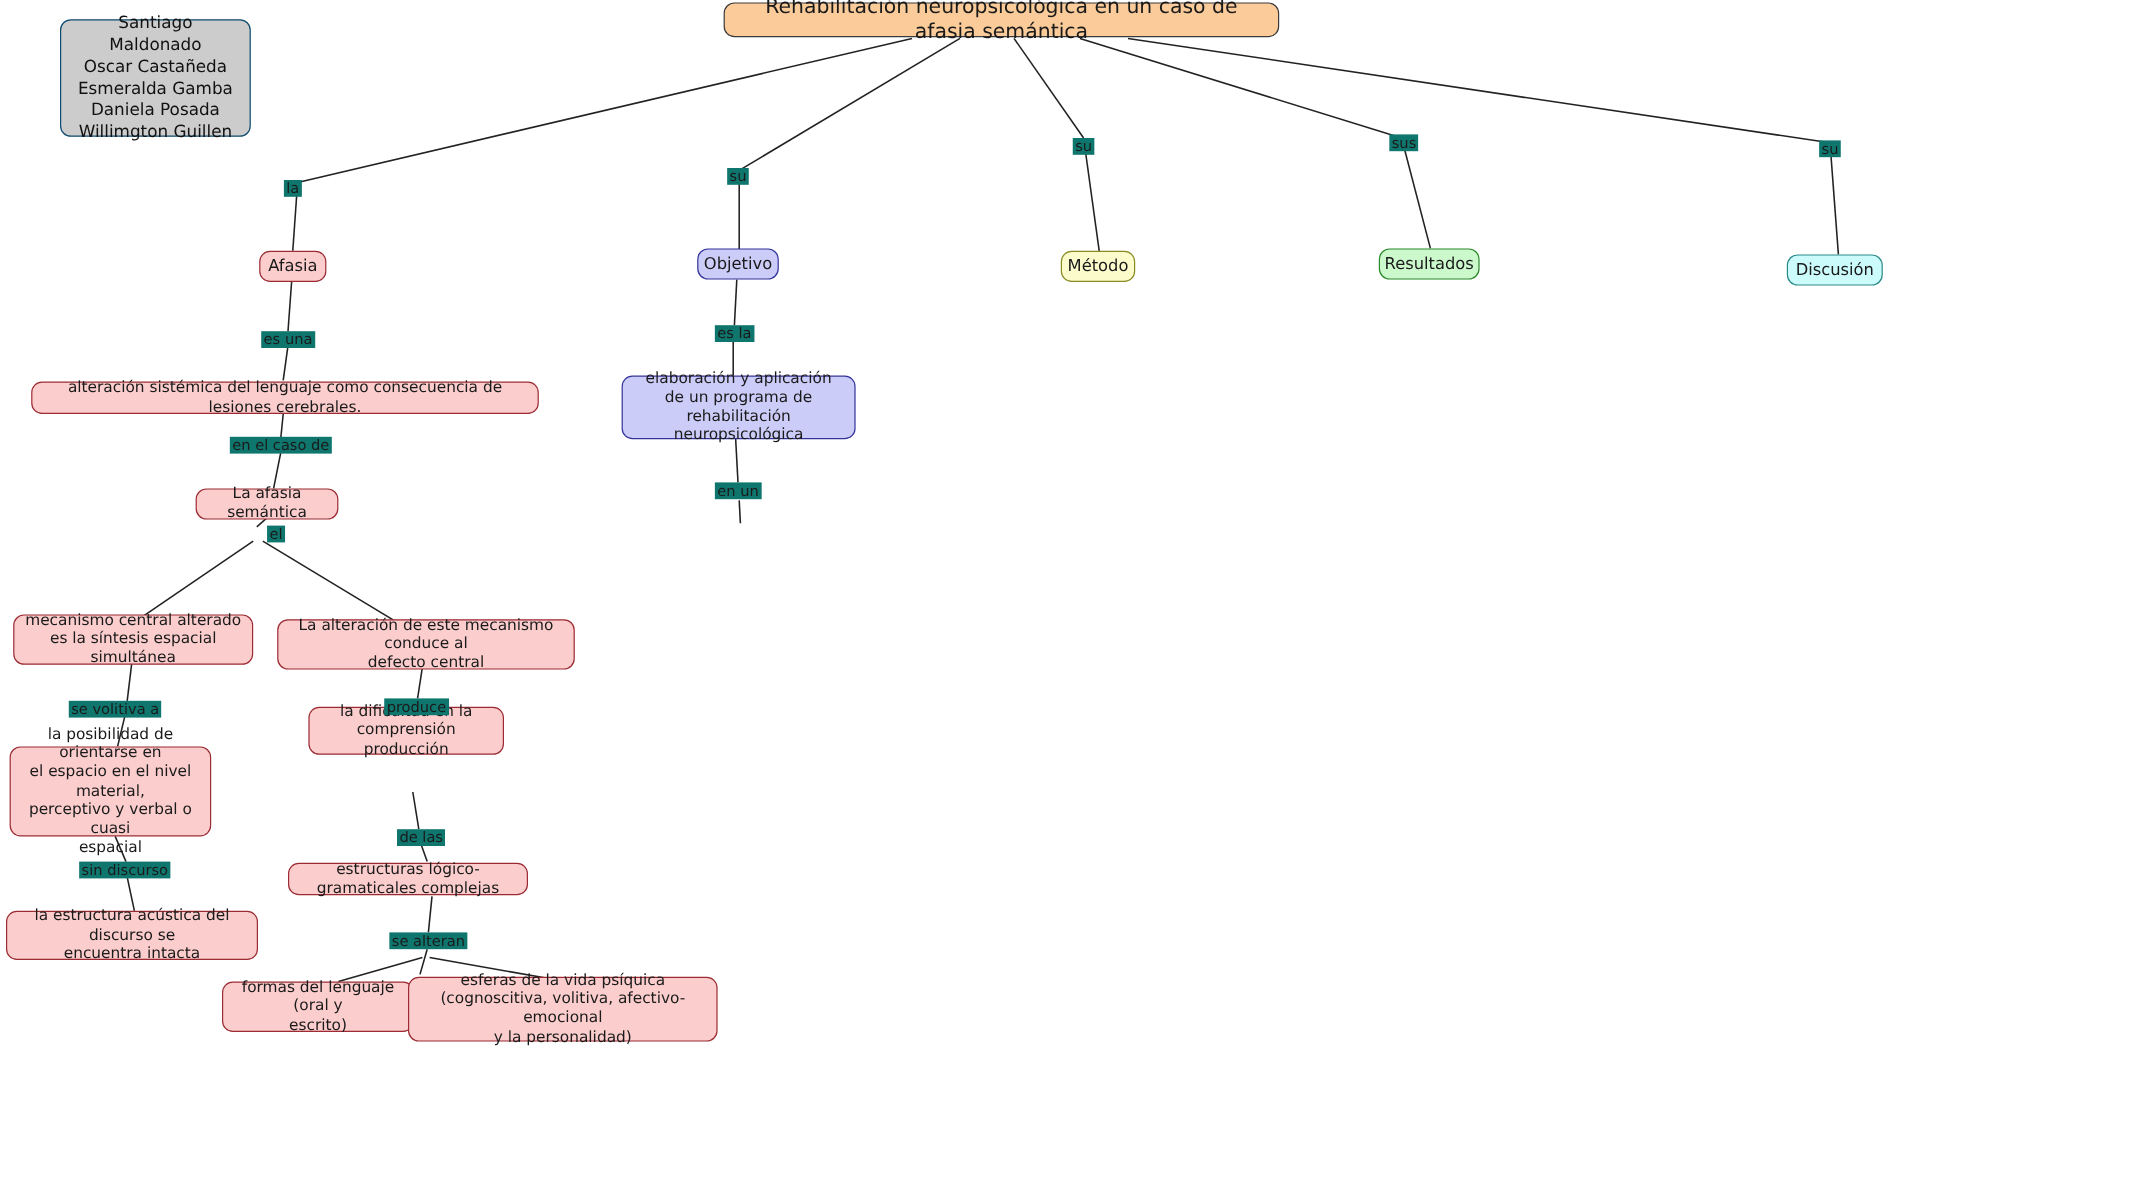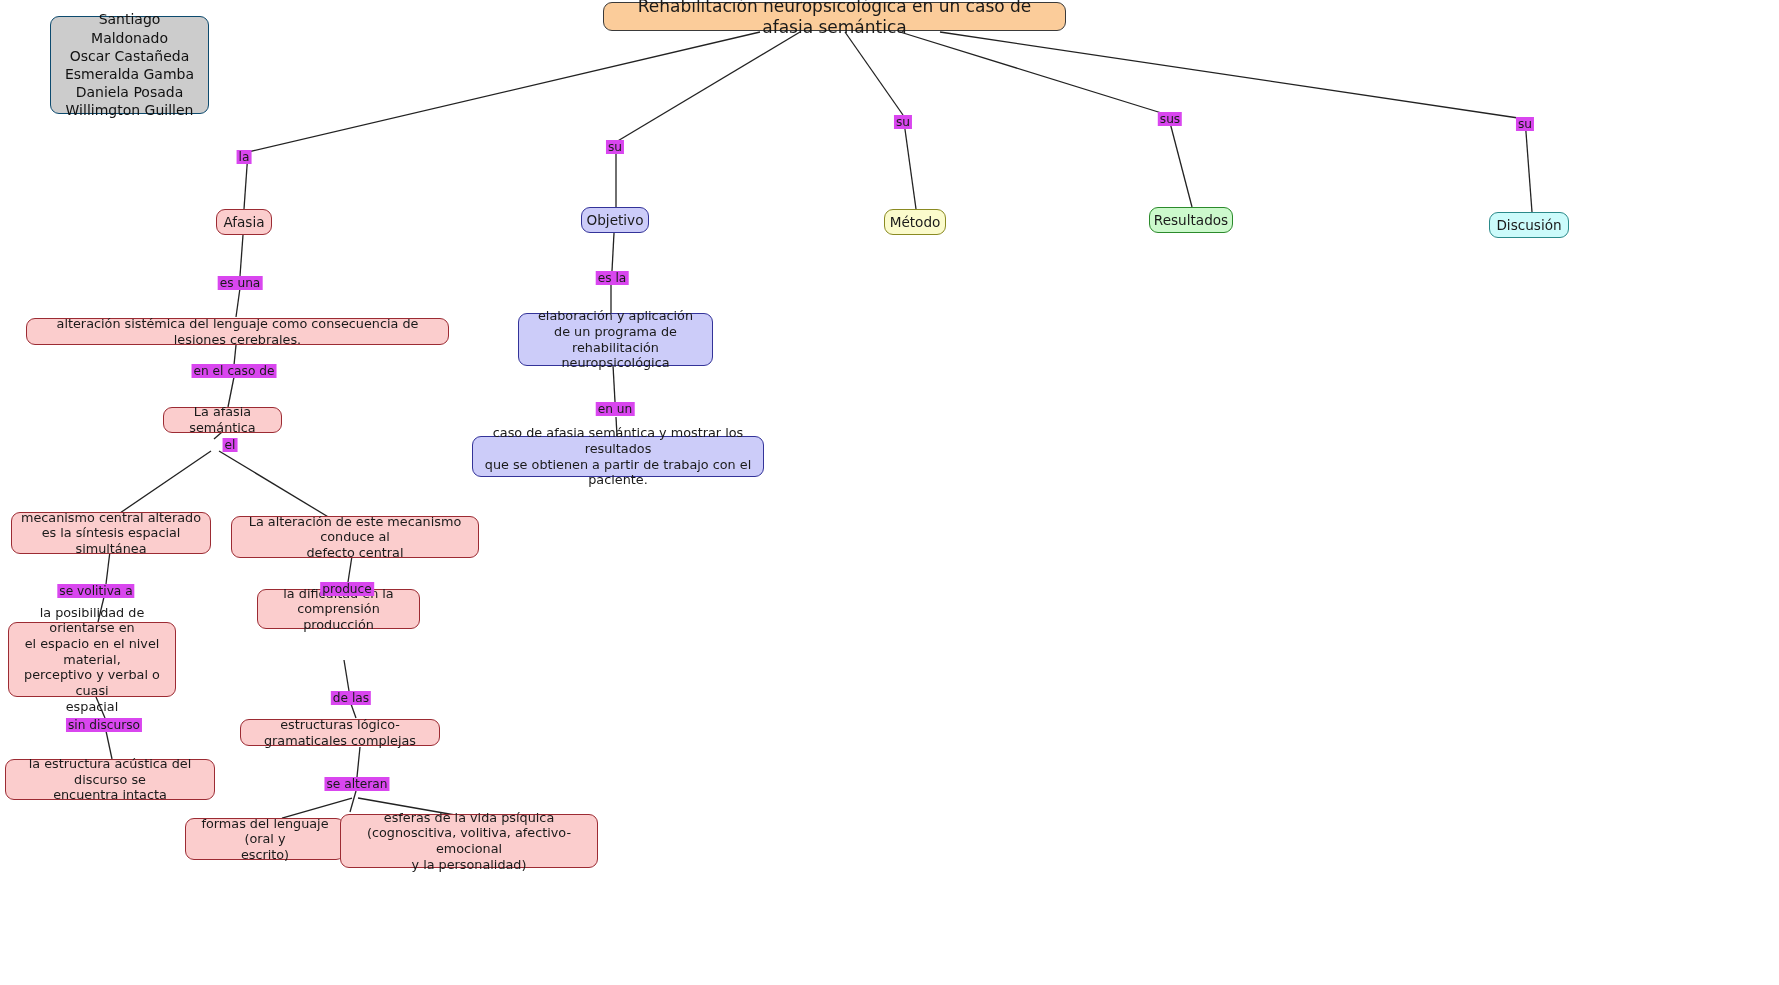"su" .edge-label { background: #d946ef -> #0f766e }
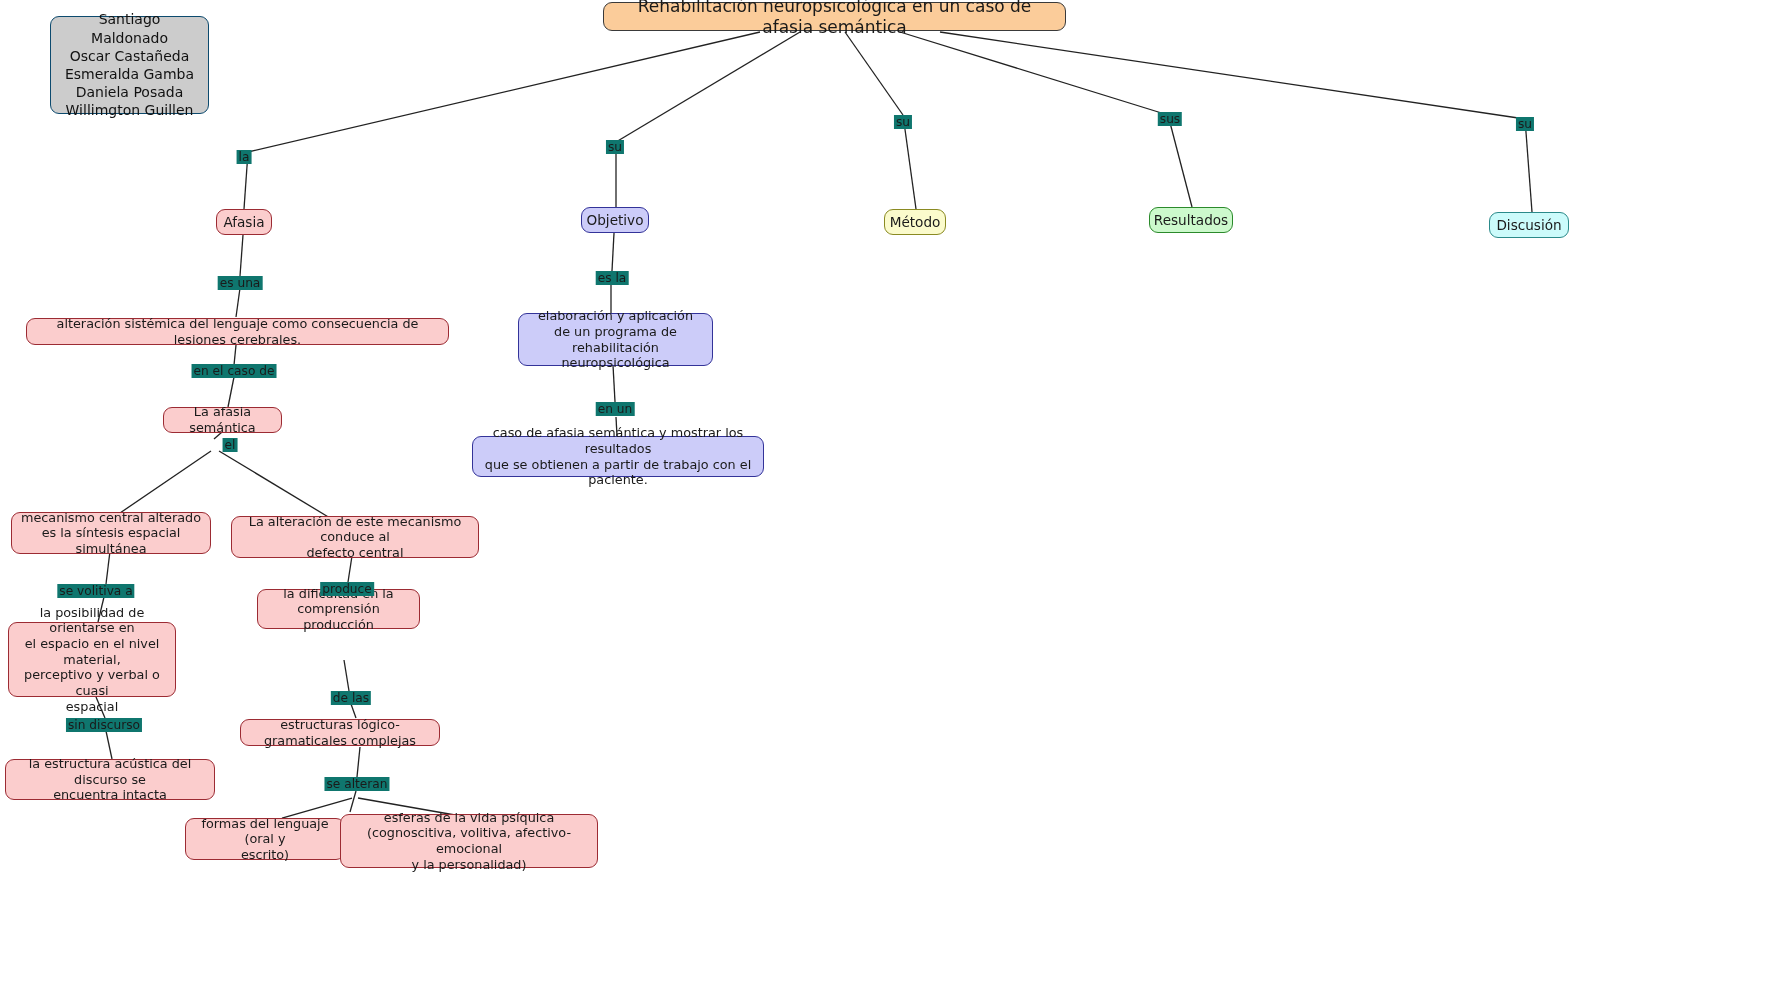"caso de afasia semántica y" div.node { html: <div>caso de afasia semántica y mostrar los resultados que se obtienen a partir de trabajo con el paciente.</div> -> none }
